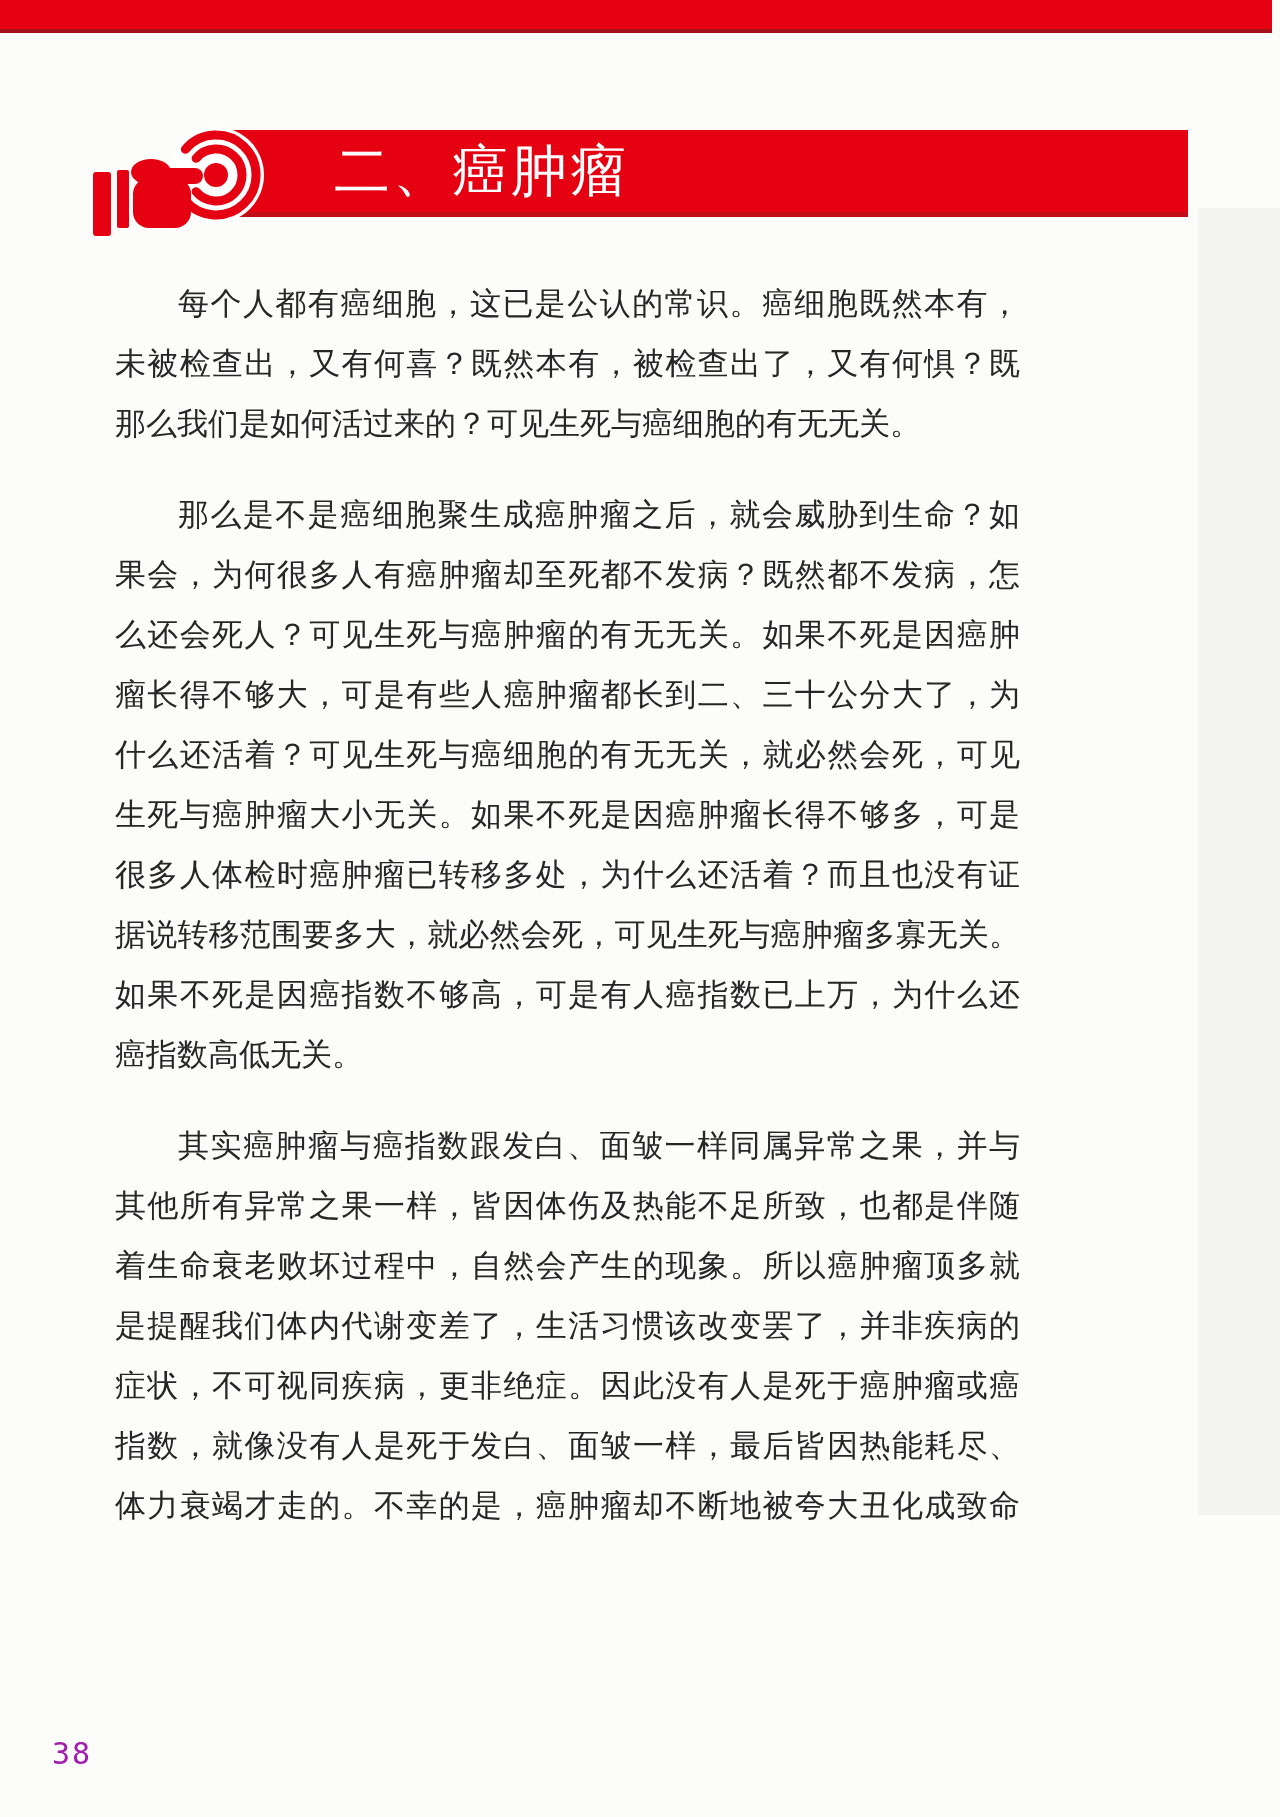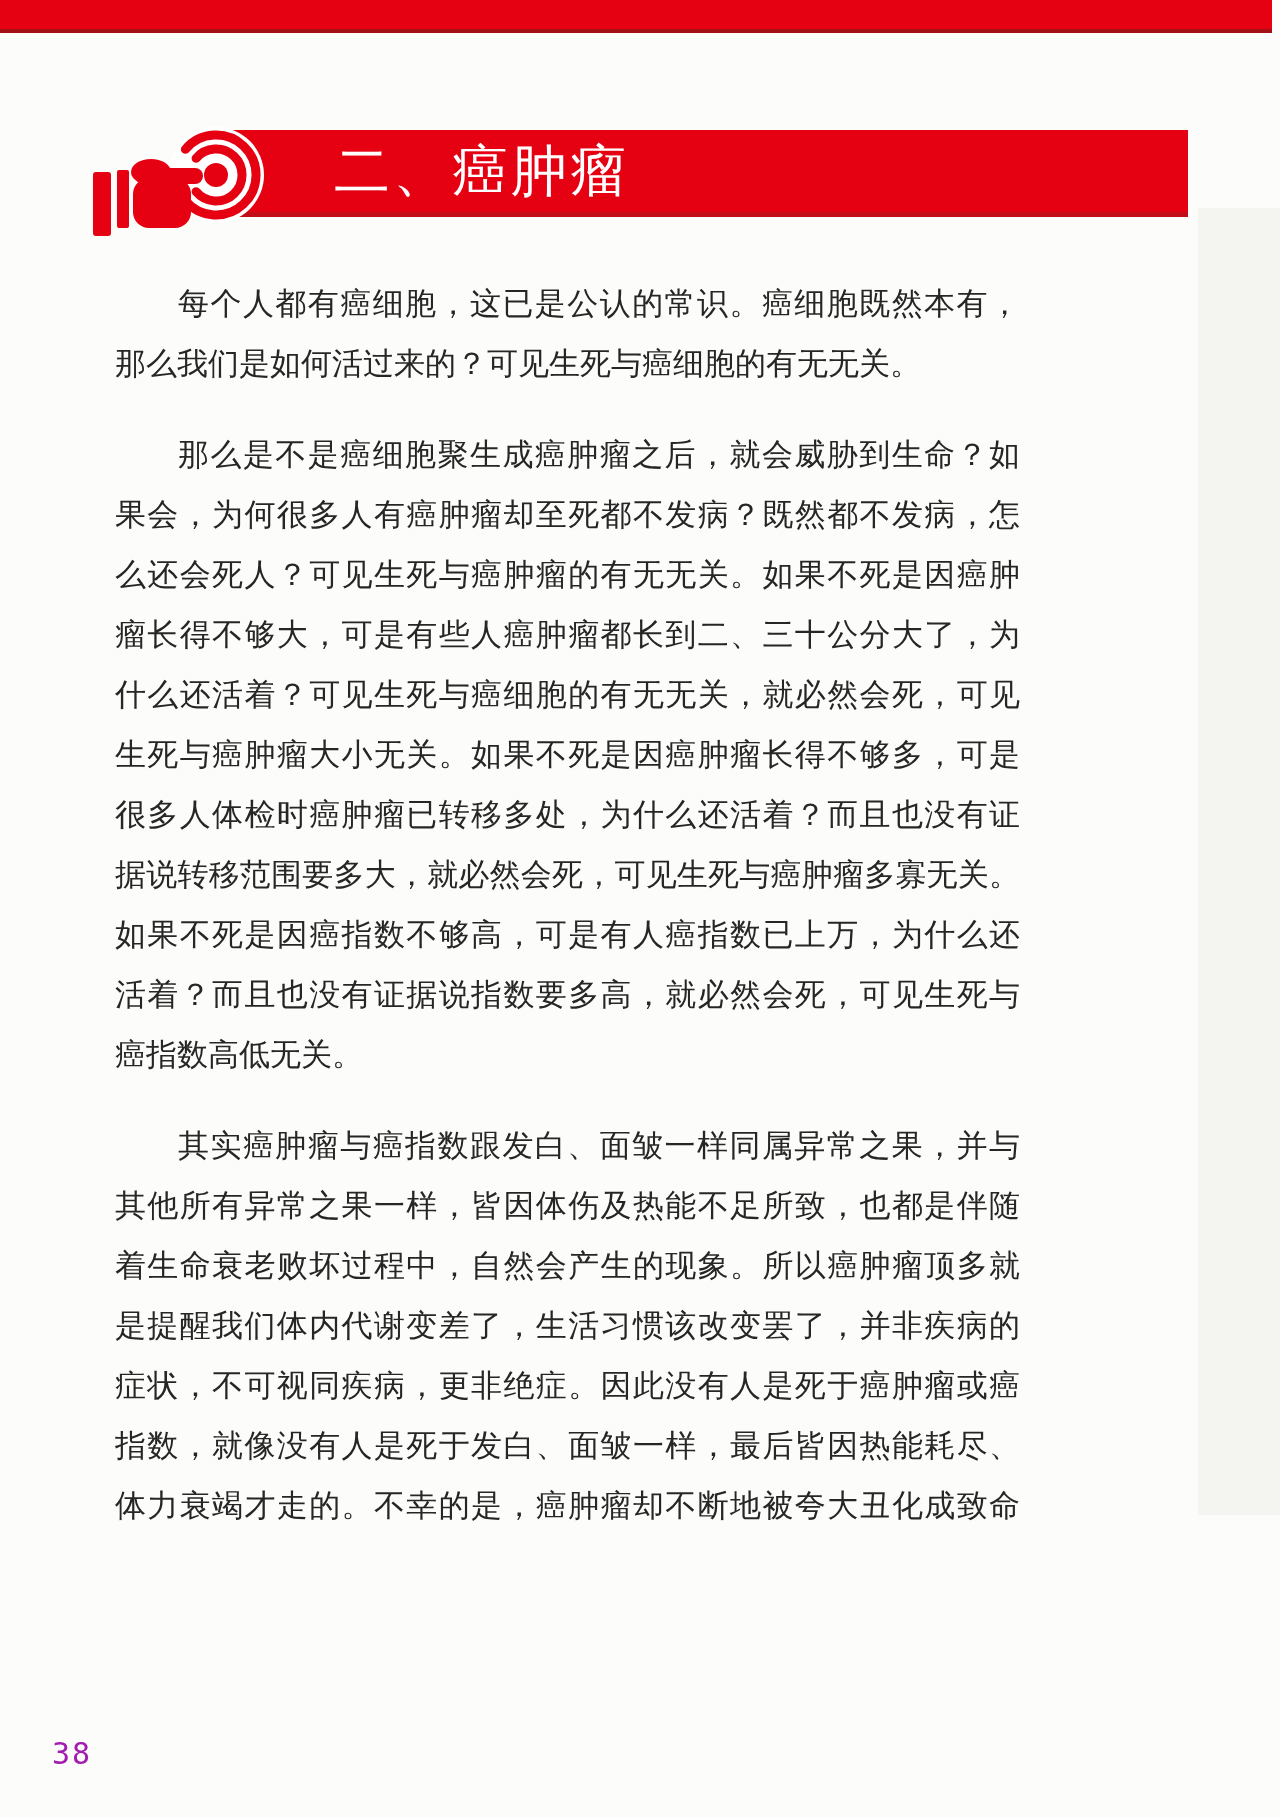"未被检查出，又有何喜？既然本有，被检查出了，又有何惧？既" div.bodyline { html: none -> <div>未被检查出，又有何喜？既然本有，被检查出了，又有何惧？既</div> }
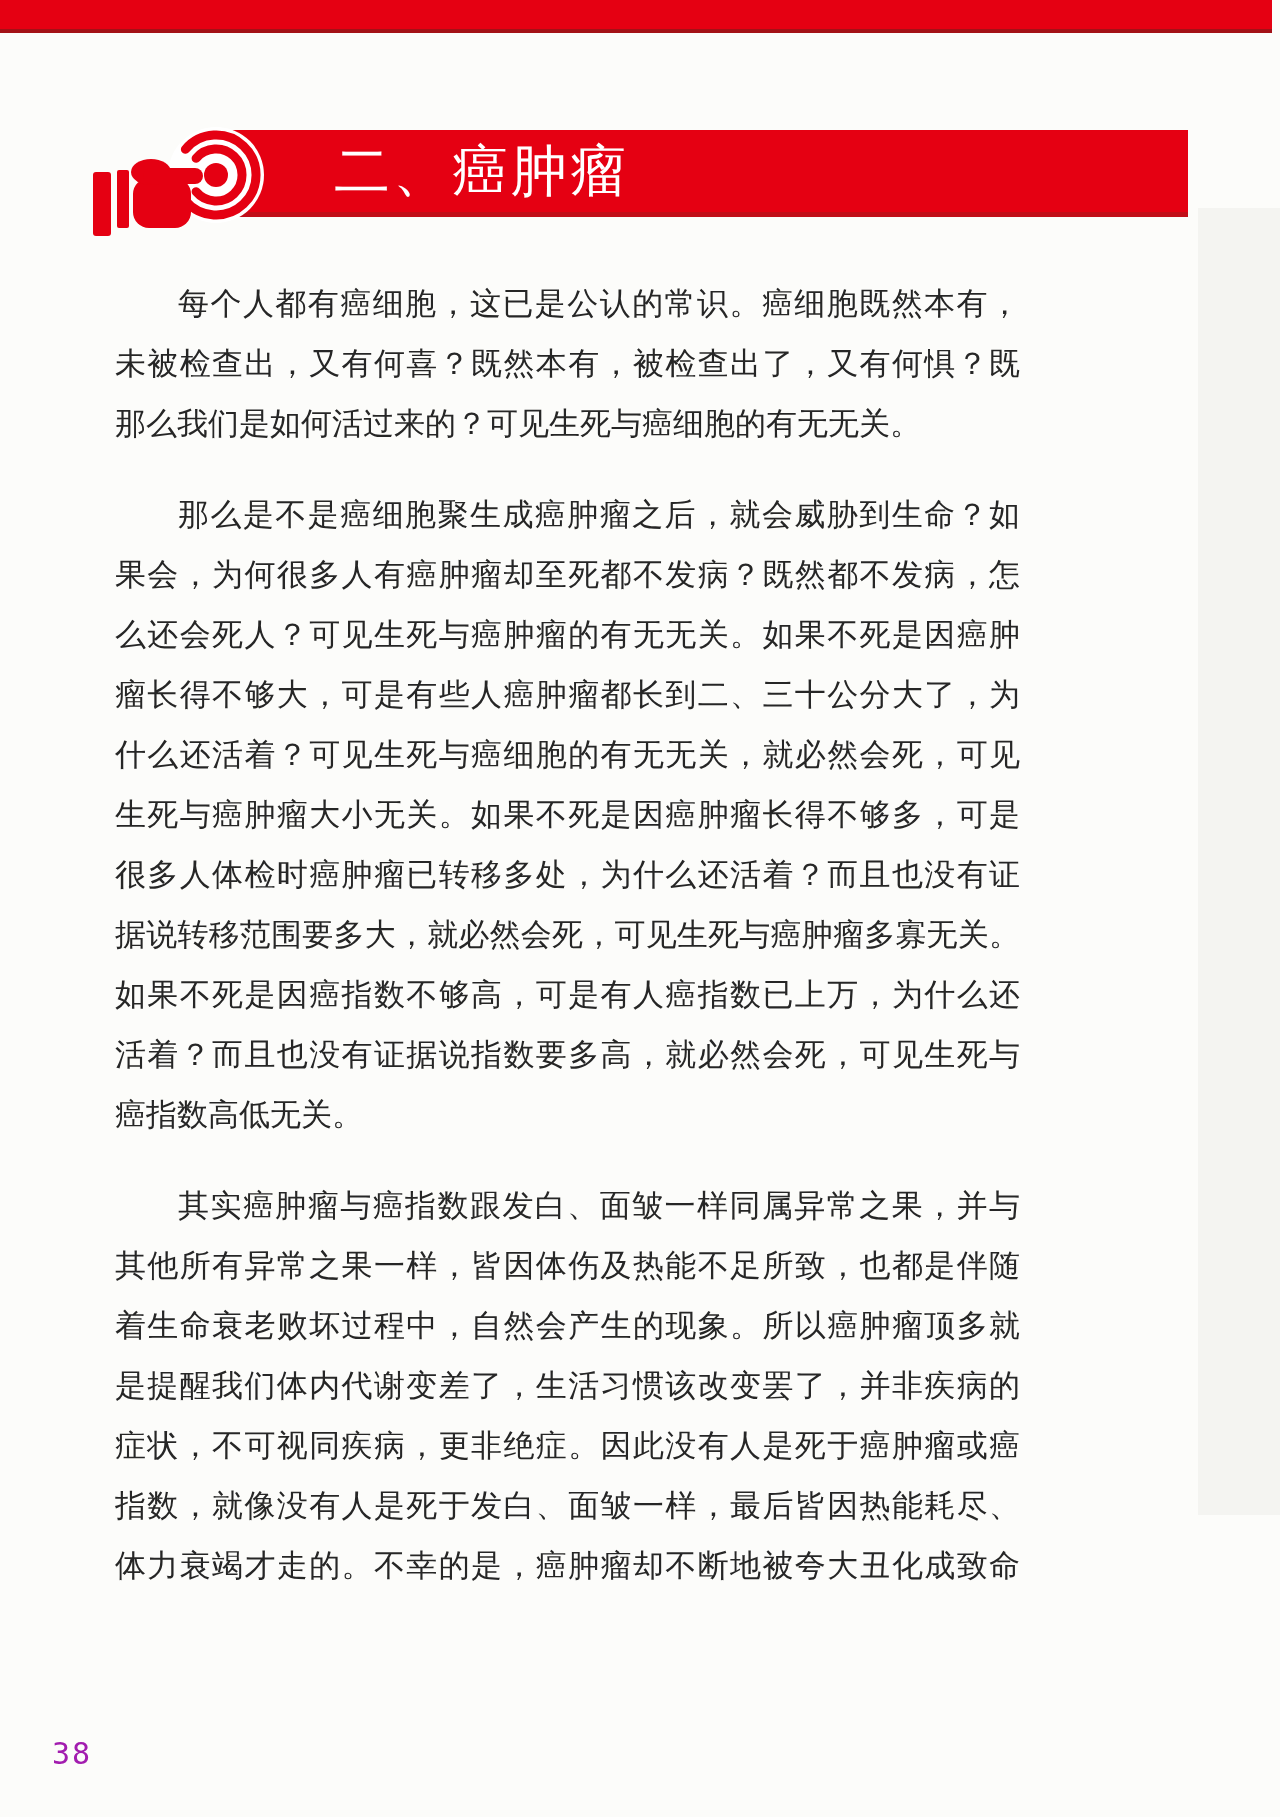"活着？而且也没有证据说指数要多高，就必然会死，可见生死与" div.bodyline { html: <div>活着？而且也没有证据说指数要多高，就必然会死，可见生死与</div> -> none }
